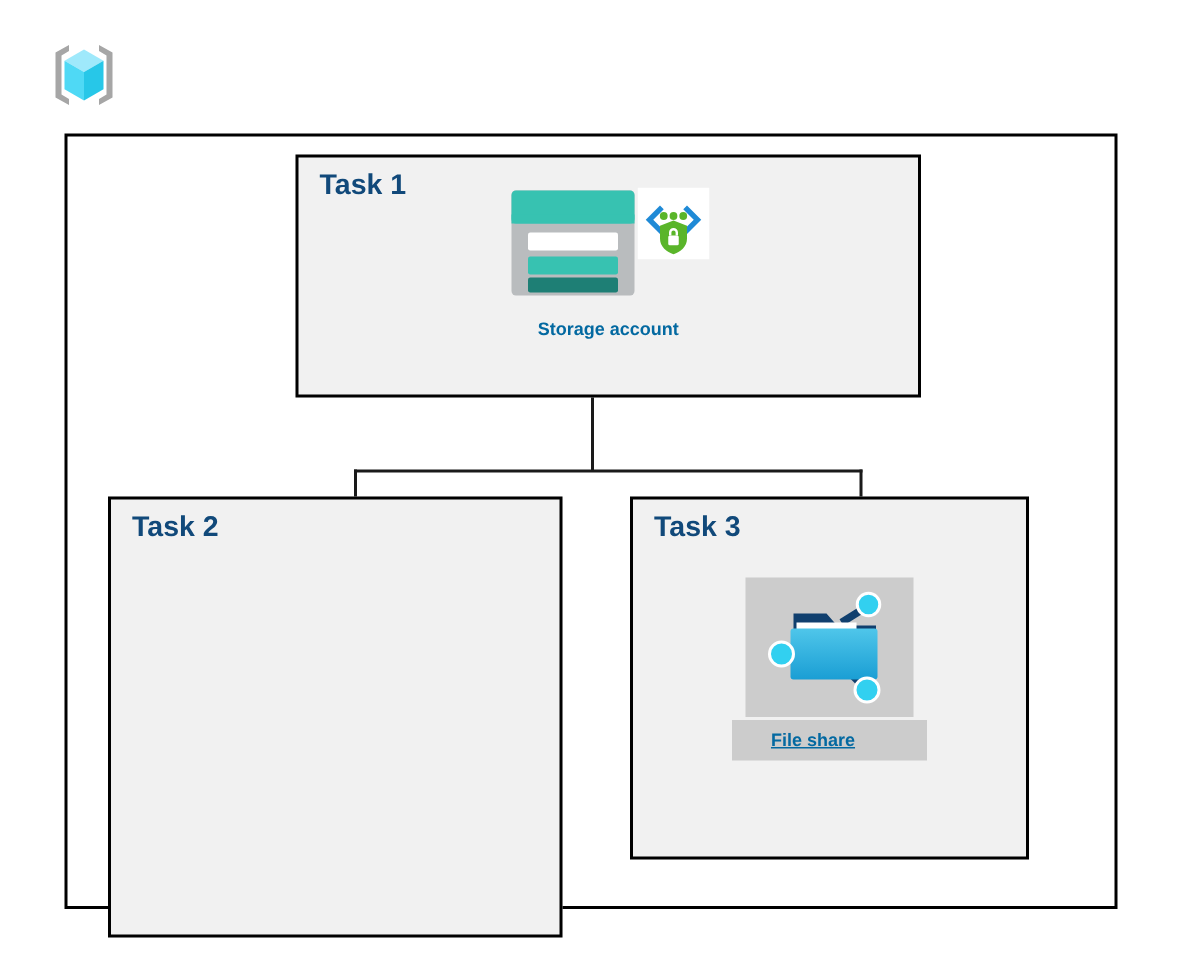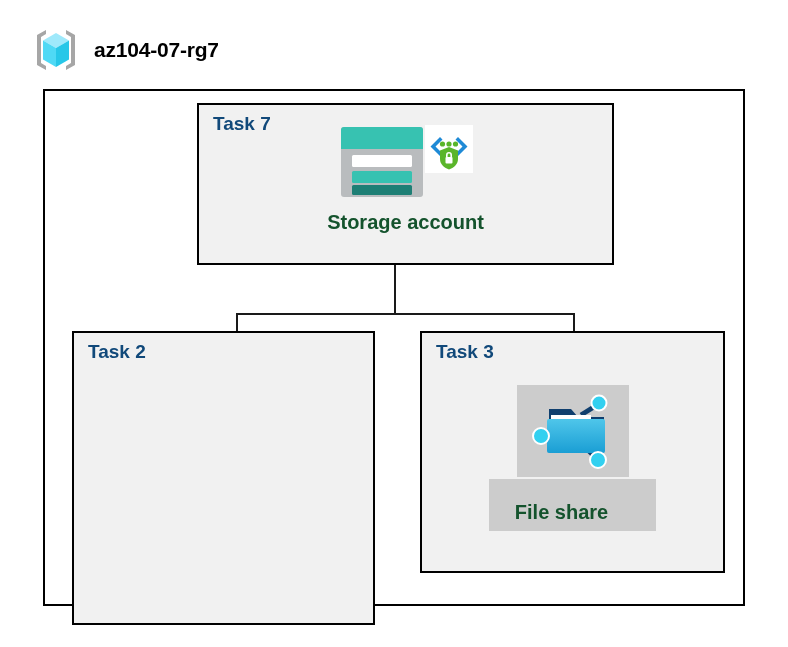"az104-07-rg7" span { html: <span>az104-07-rg7</span> -> none }
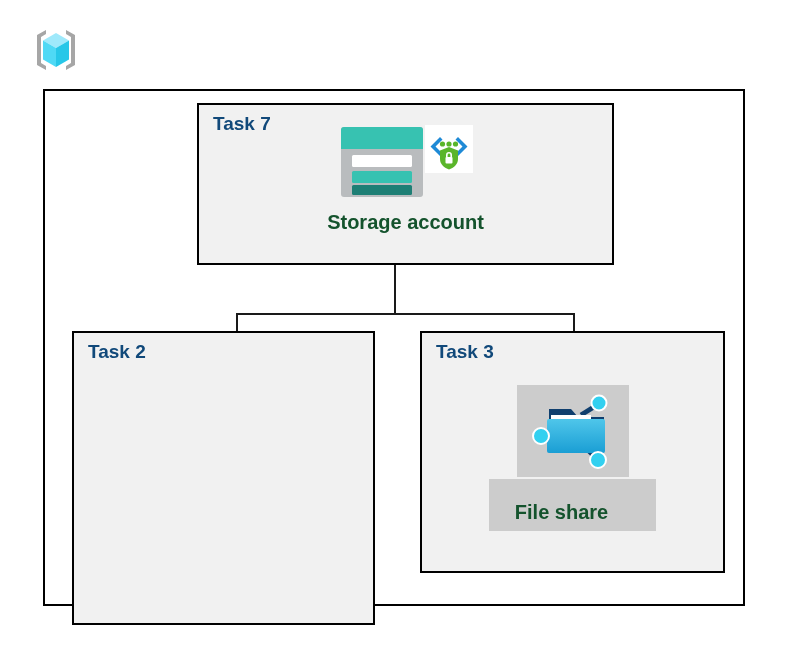"Task 7" div.task-label { text: 7 -> 1 }
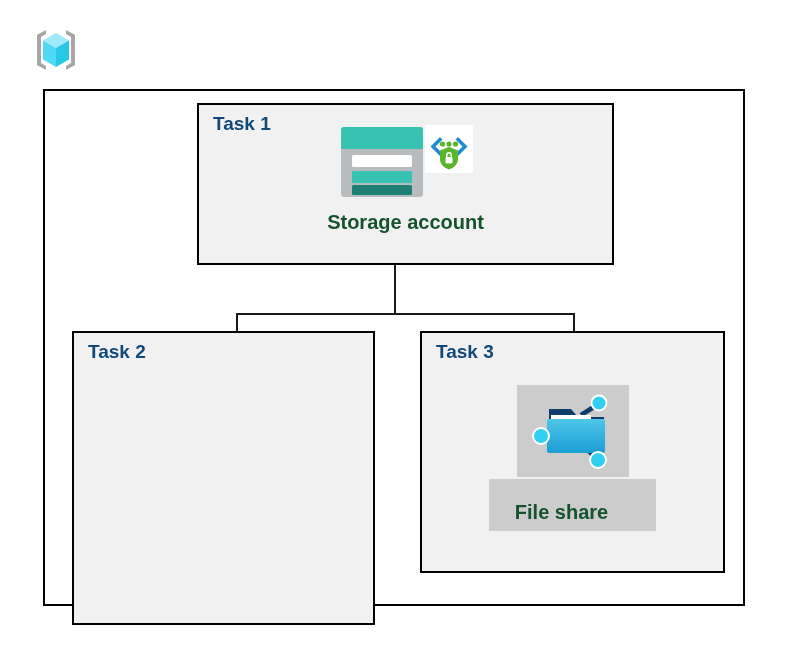"Storage account" .caption { color: #14532d -> #0369a1; font-size: 20px -> 12px }
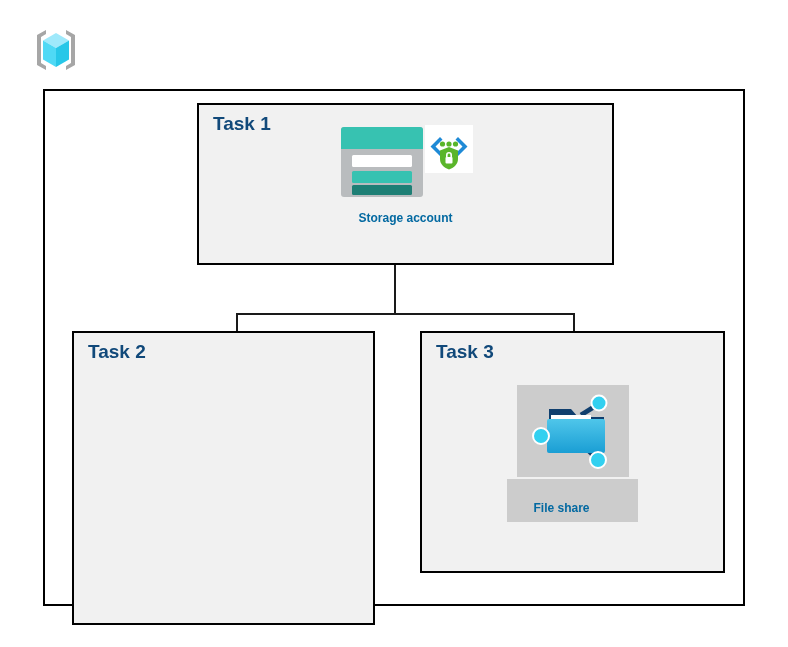"Task 3" #panel-task3 { width: 305px -> 266px }
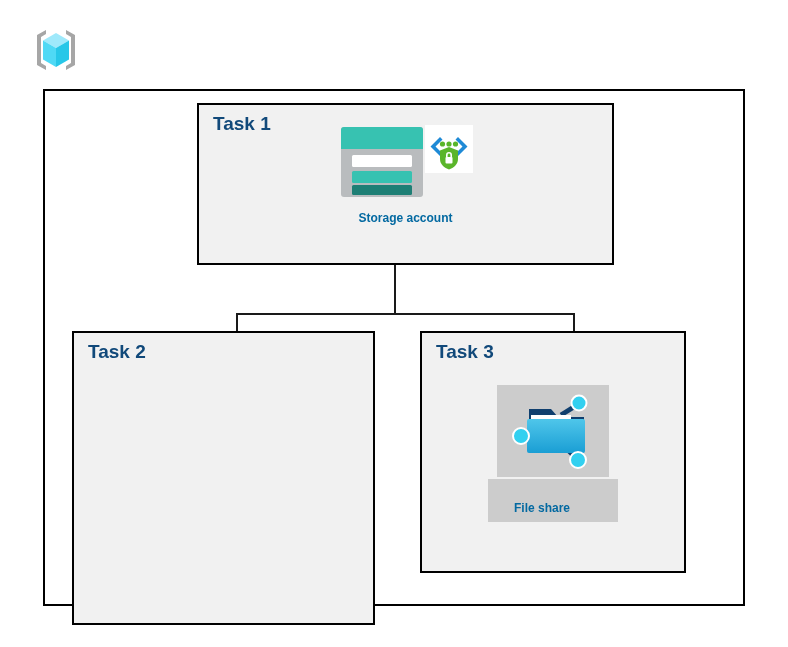"File share" .caption.highlighted { padding: 22px 48px 7px 26px -> 6px 48px 7px 26px; text-decoration: none -> underline }
